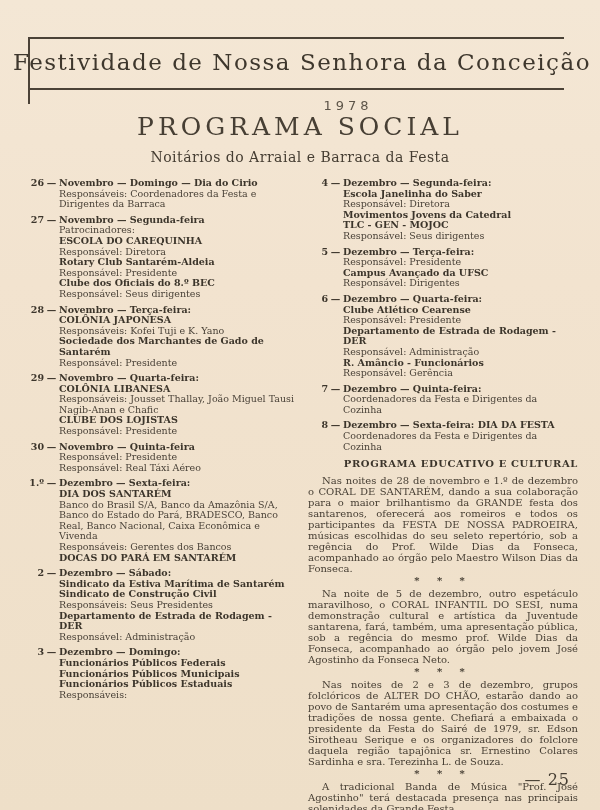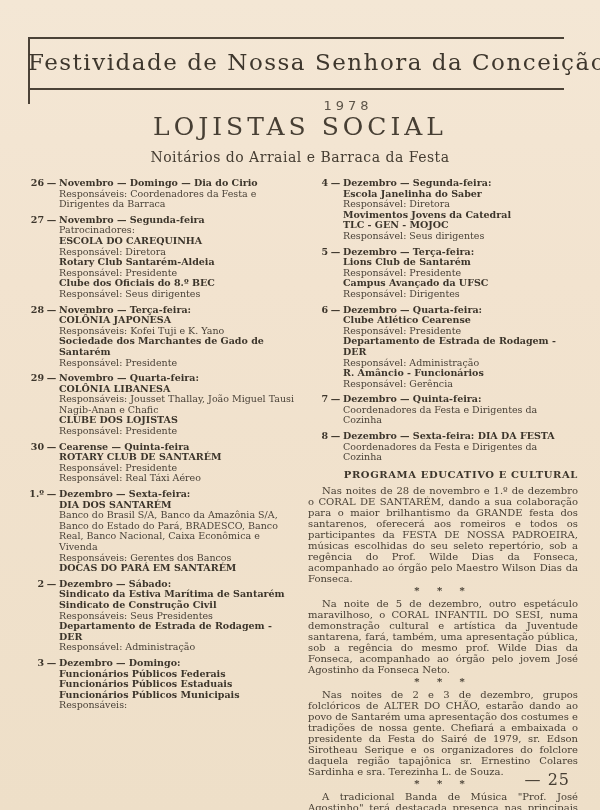"Festividade de Nossa Senhora da" .title { left: 28px -> 13px }
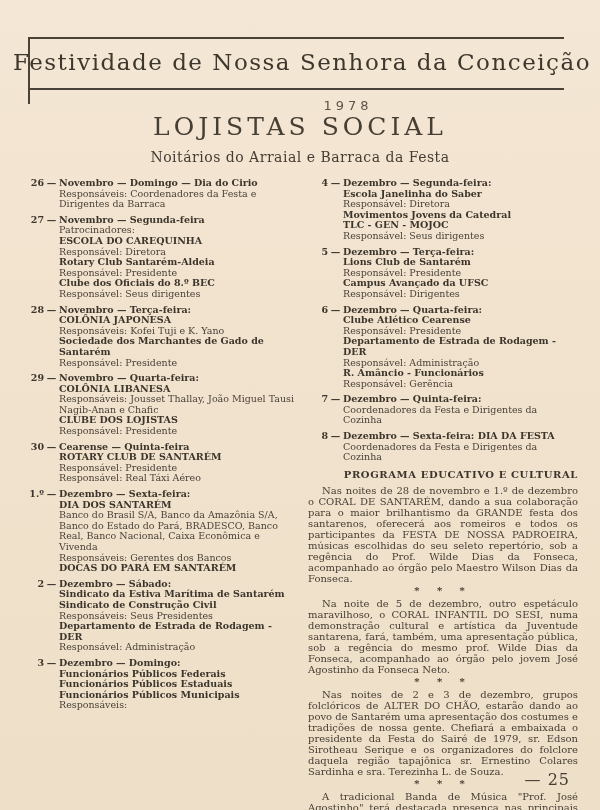"LOJISTAS SOCIAL" h2.program-title { text: LOJISTAS -> PROGRAMA }
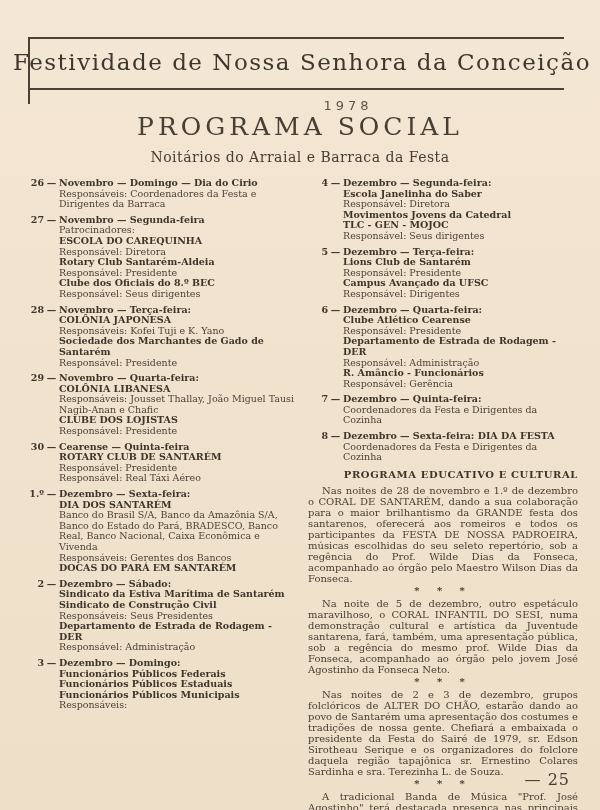"Lions Club de Santarém" div.line { html: <div>Lions Club de Santarém</div> -> none }
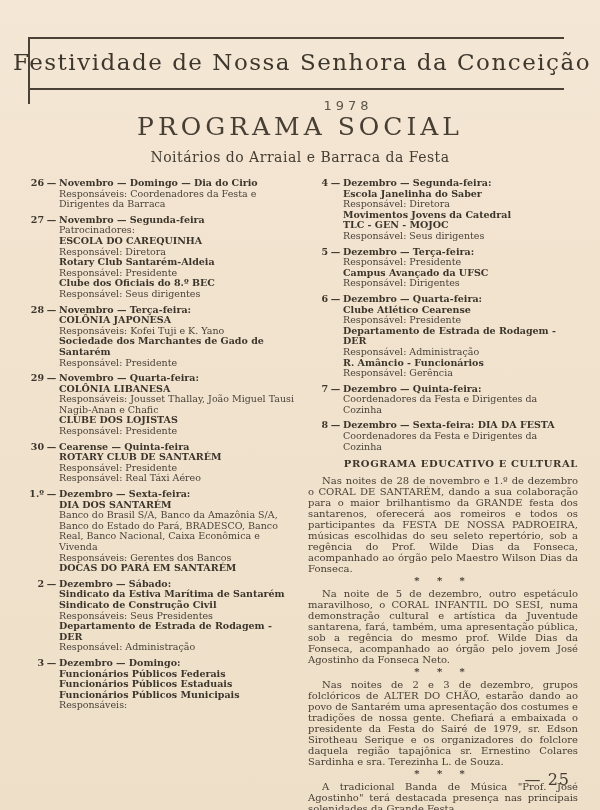"Cearense — Quinta-feira" span.e-text { text: Cearense -> Novembro }
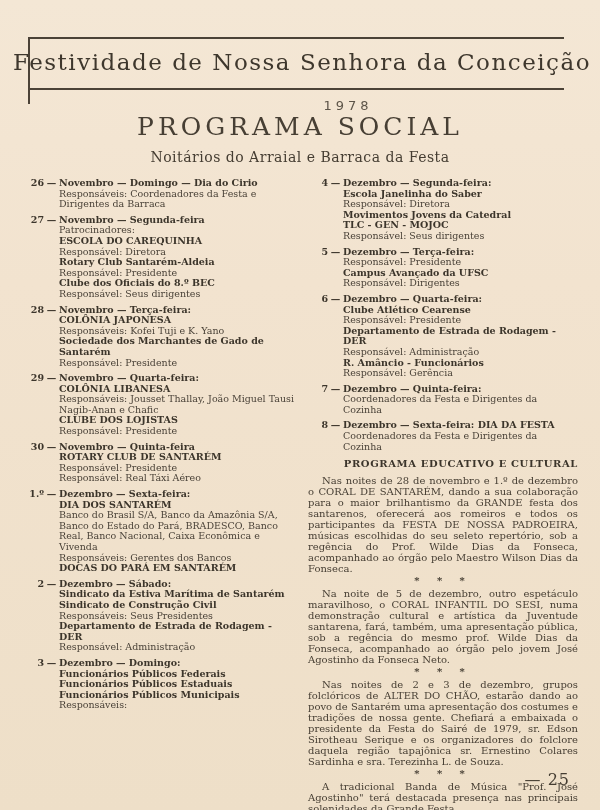"ROTARY CLUB DE SANTARÉM" div.line { html: <div>ROTARY CLUB DE SANTARÉM</div> -> none }
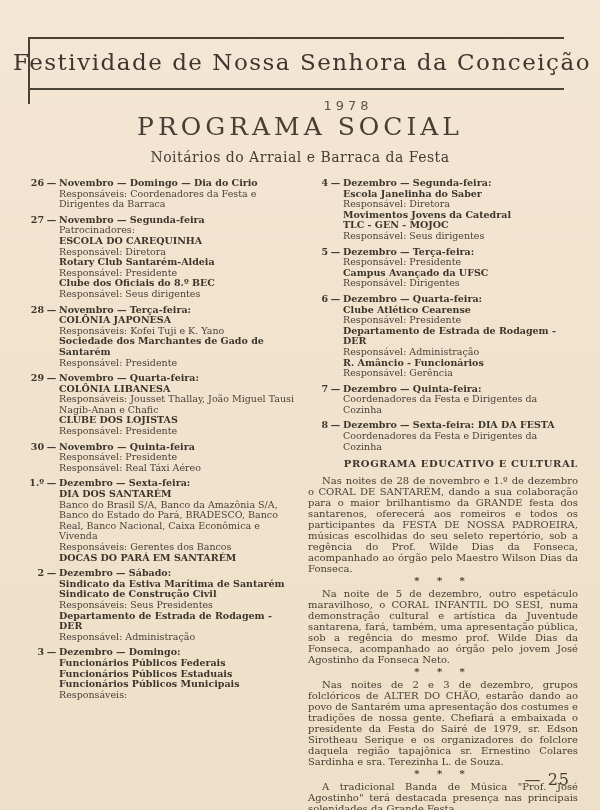"Funcionários Públicos Estaduais" div.line { order: before "Funcionários Públicos Municipais" -> after "Funcionários Públicos Municipais" }
